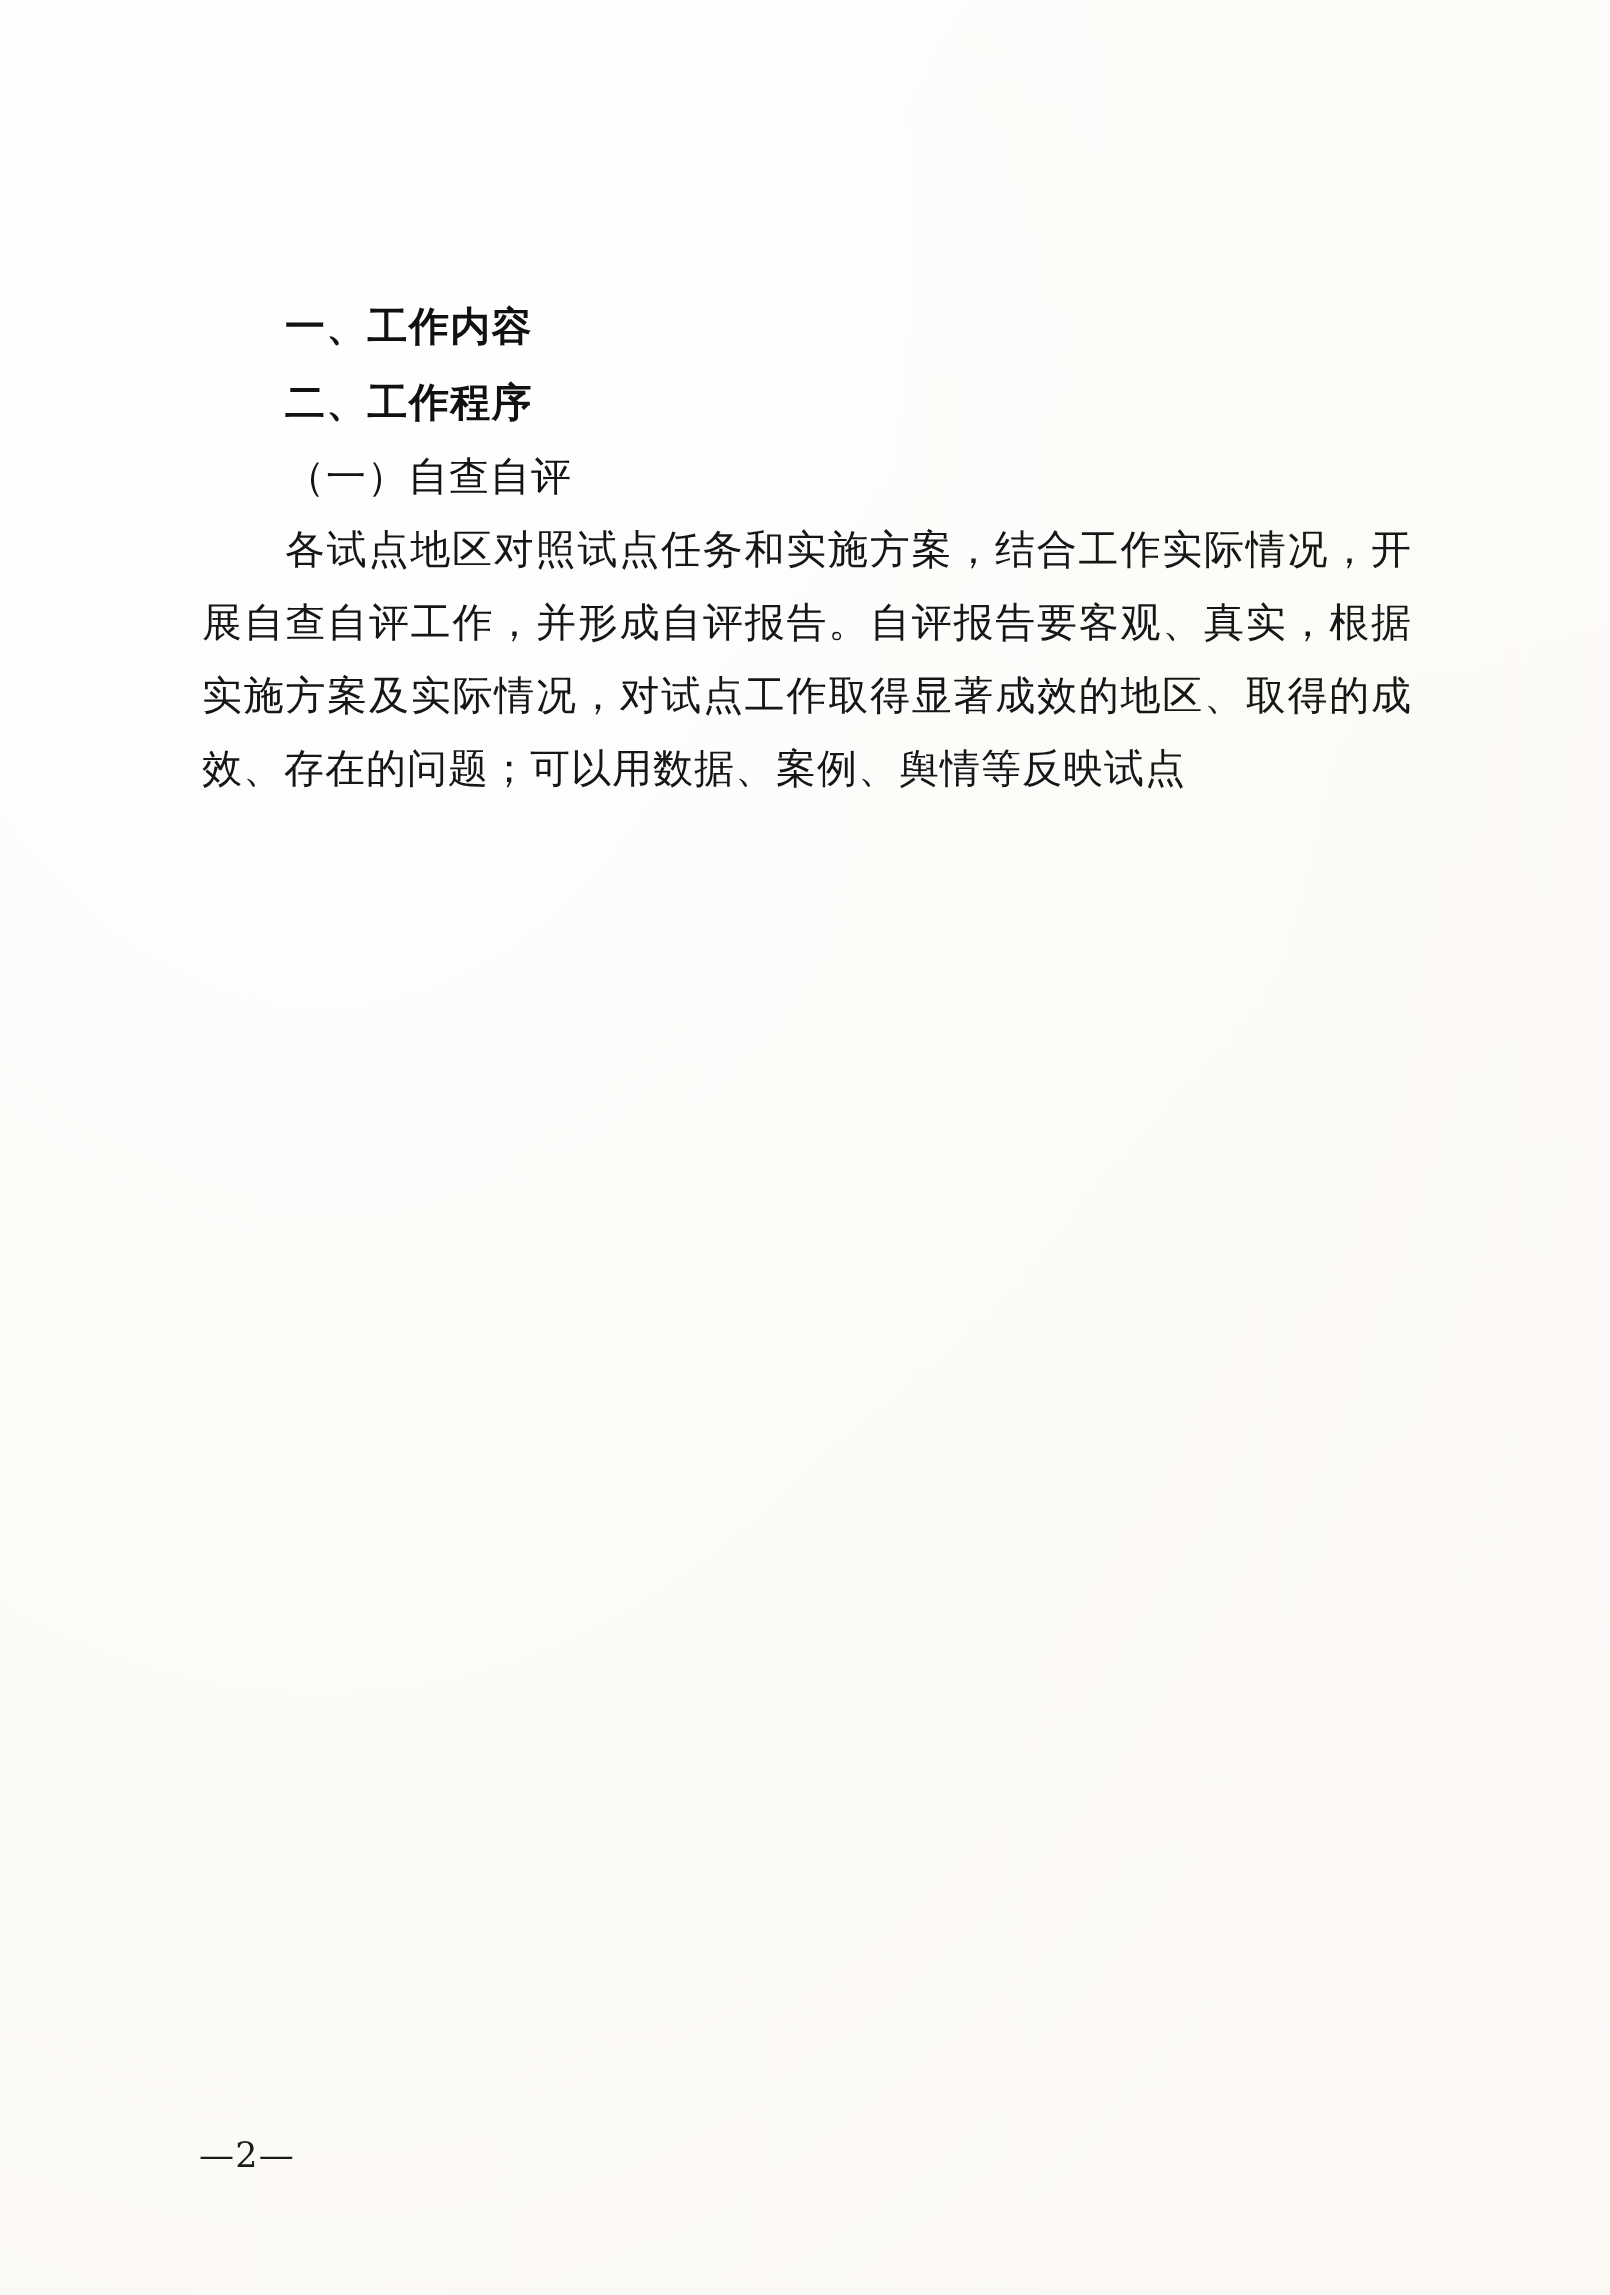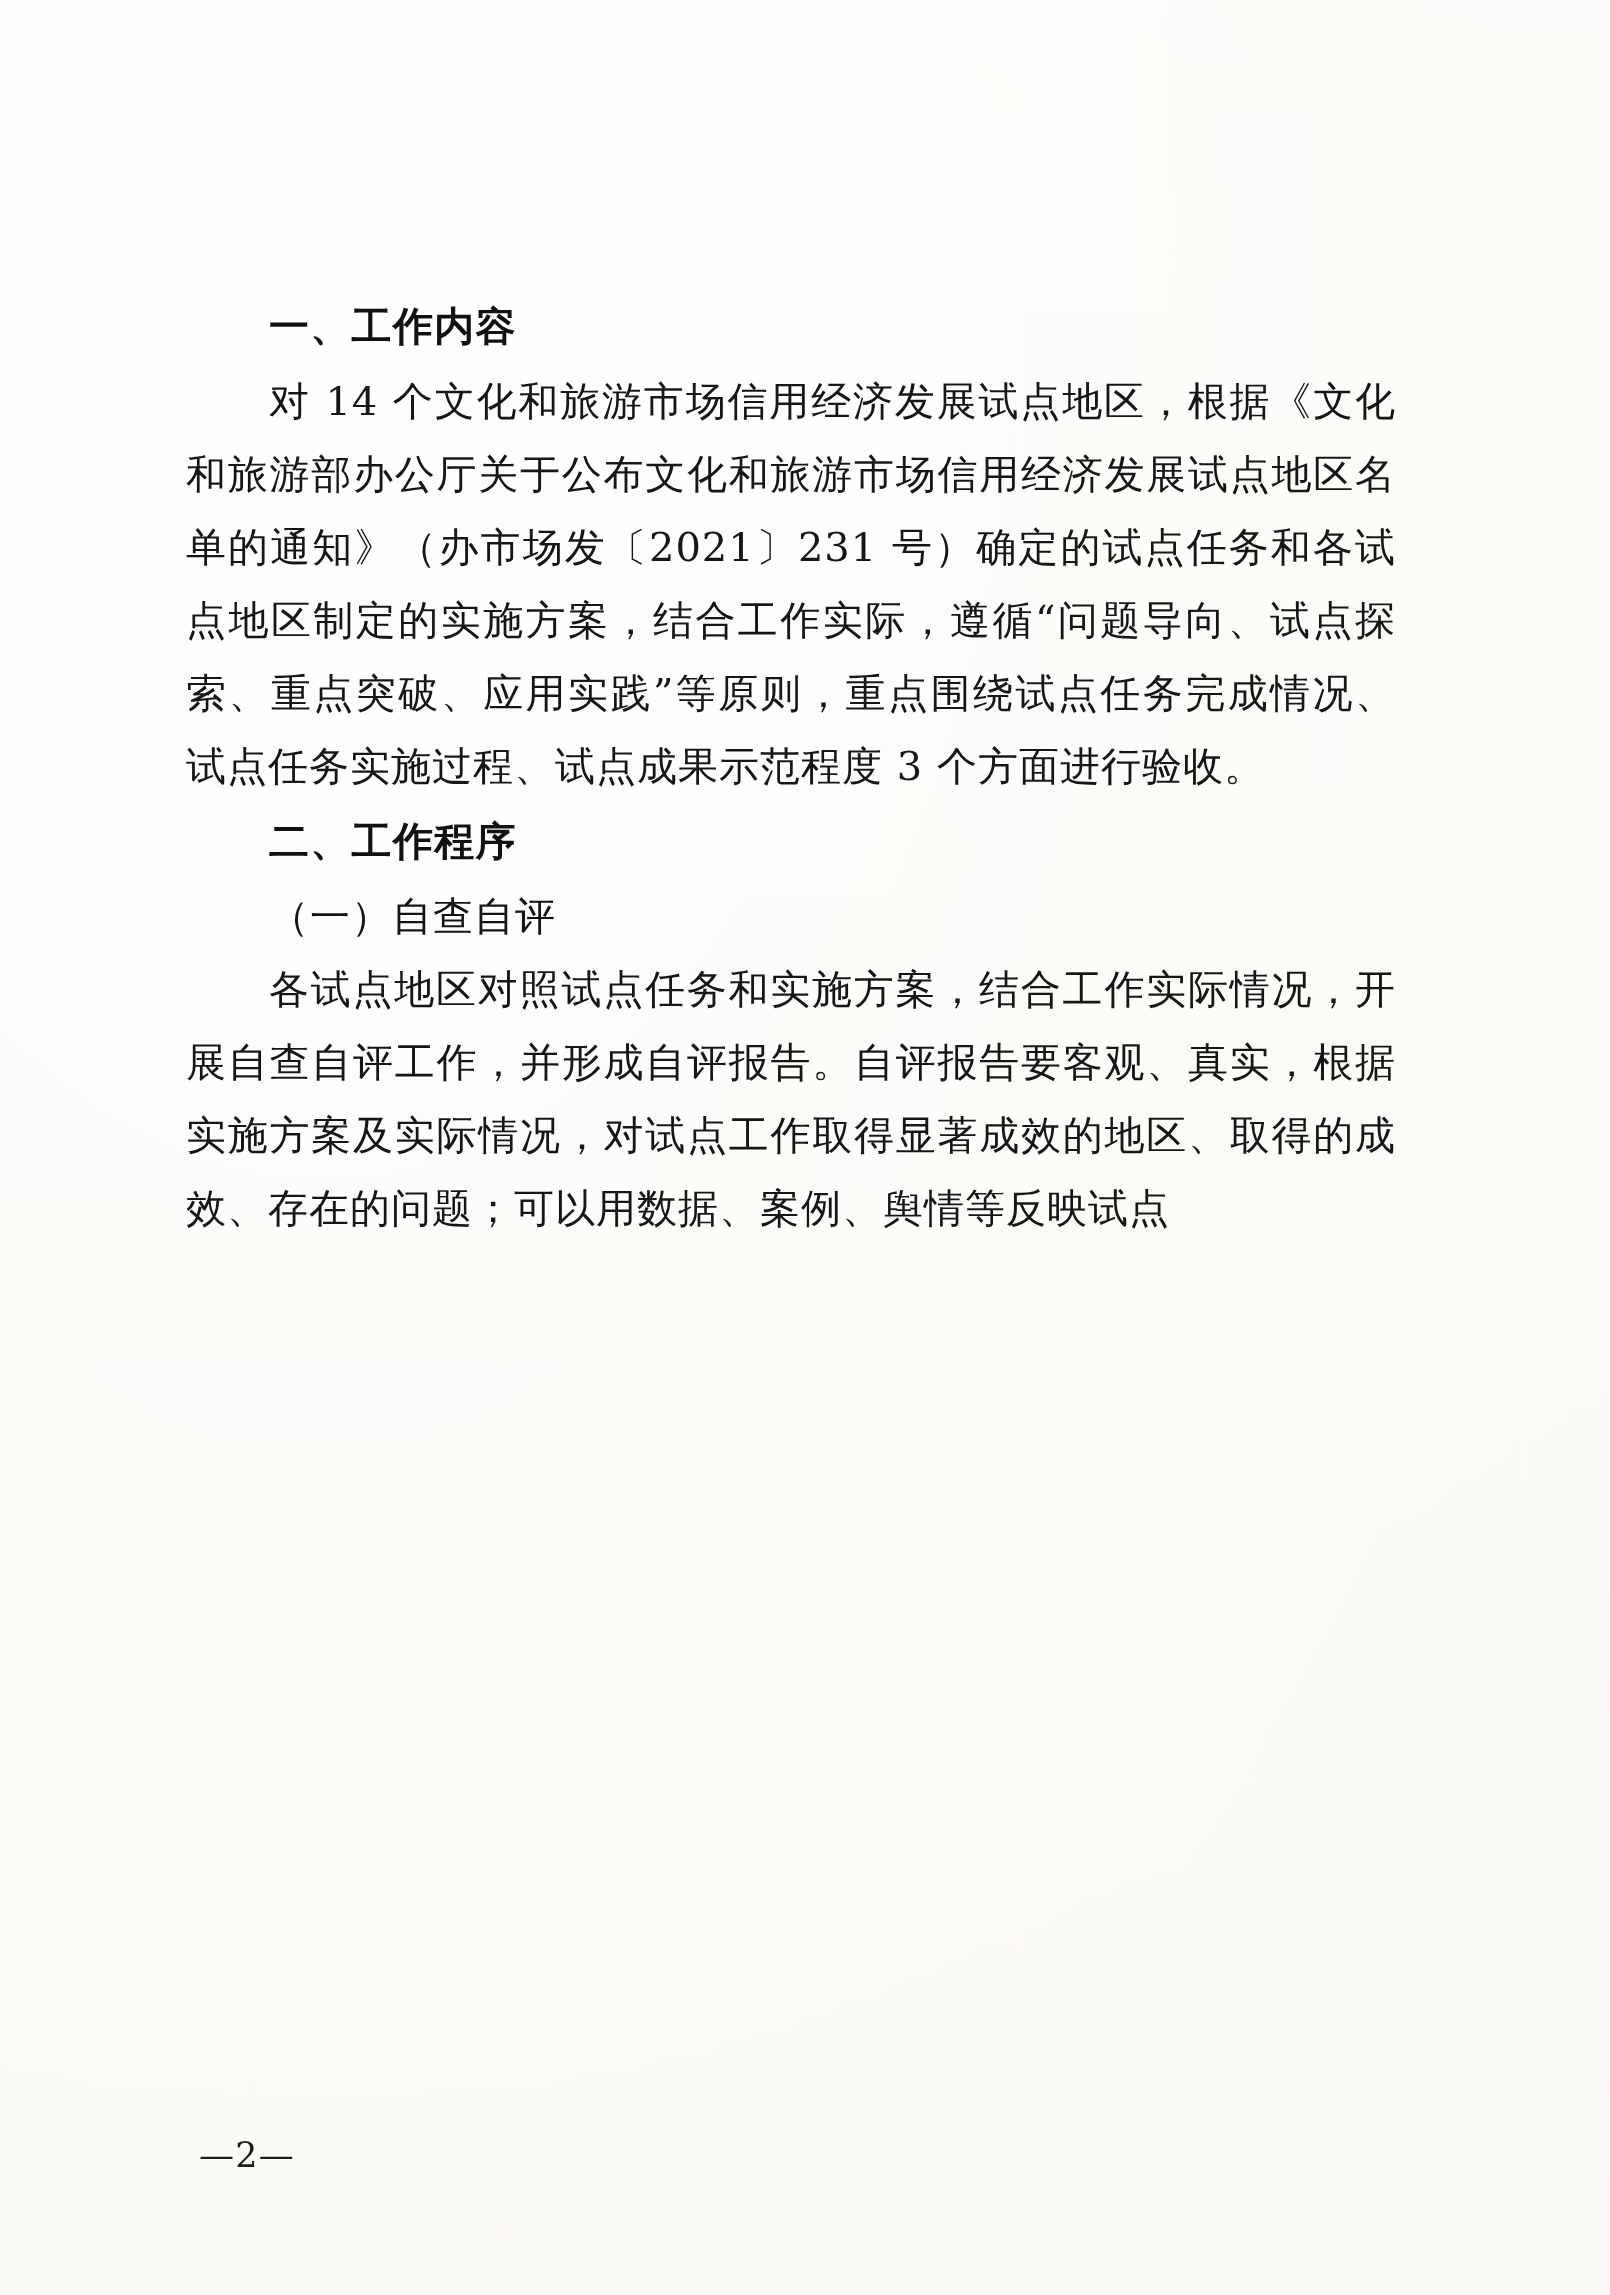"一、工作内容" .content { left: 186px -> 202px }
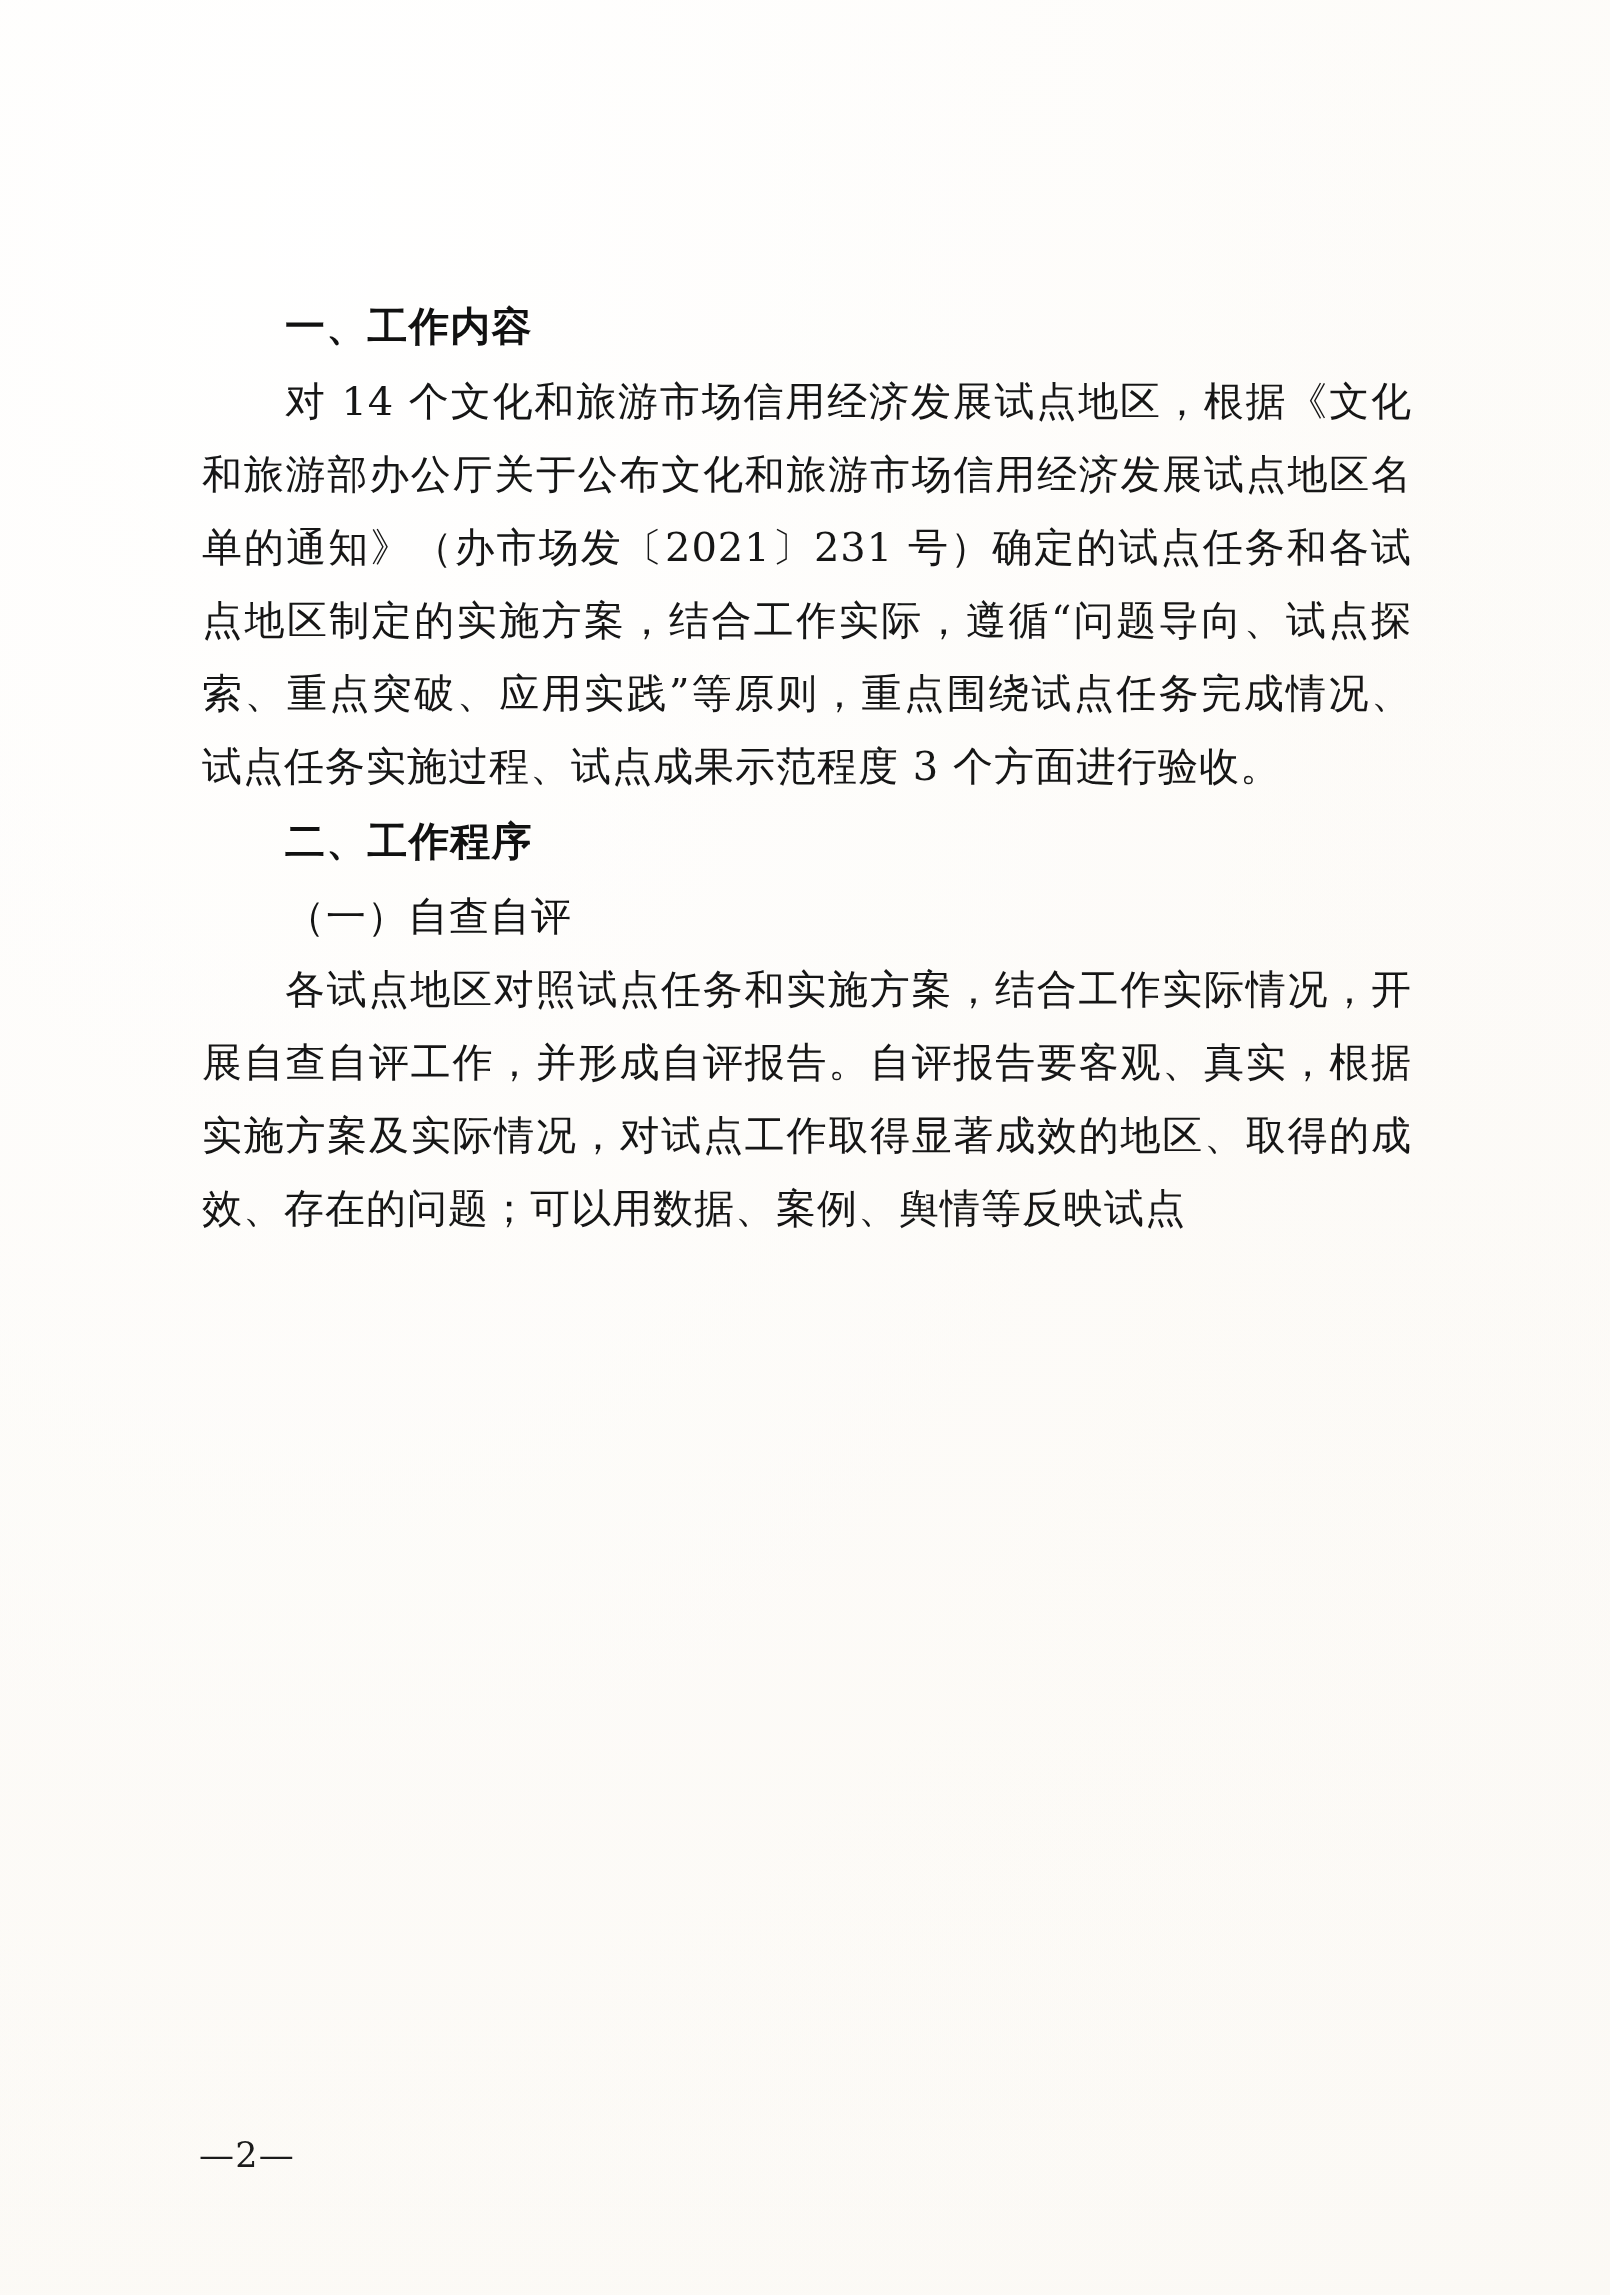"对 14" div.doc-text { html: <div>对 14 个文化和旅游市场信用经济发展试点地区，根据《文化和旅游部办公厅关于公布文化和旅游市场信用经济发展试点地区名单的通知》（办市场发〔2021〕231 号）确定的试点任务和各试点地区制定的实施方案，结合工作实际，遵循“问题导向、试点探索、重点突破、应用实践”等原则，重点围绕试点任务完成情况、试点任务实施过程、试点成果示范程度 3 个方面进行验收。</div> -> none }
